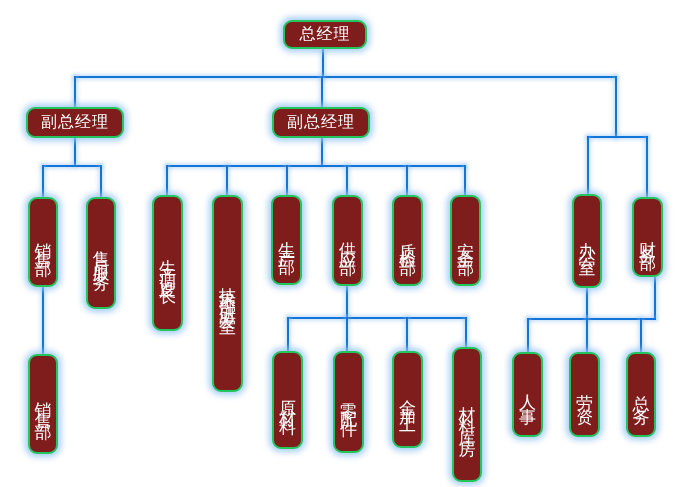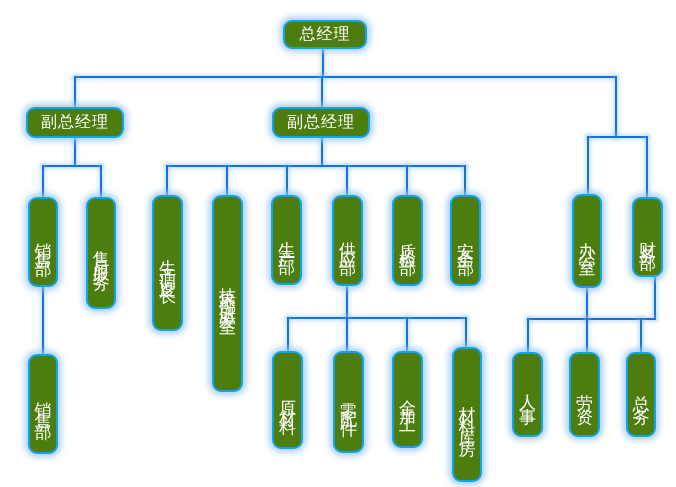"总经理" .node { background: #4d7c0f -> #7f1d1d; border: 2px solid #0ea5e9 -> 2px solid #22c55e }
